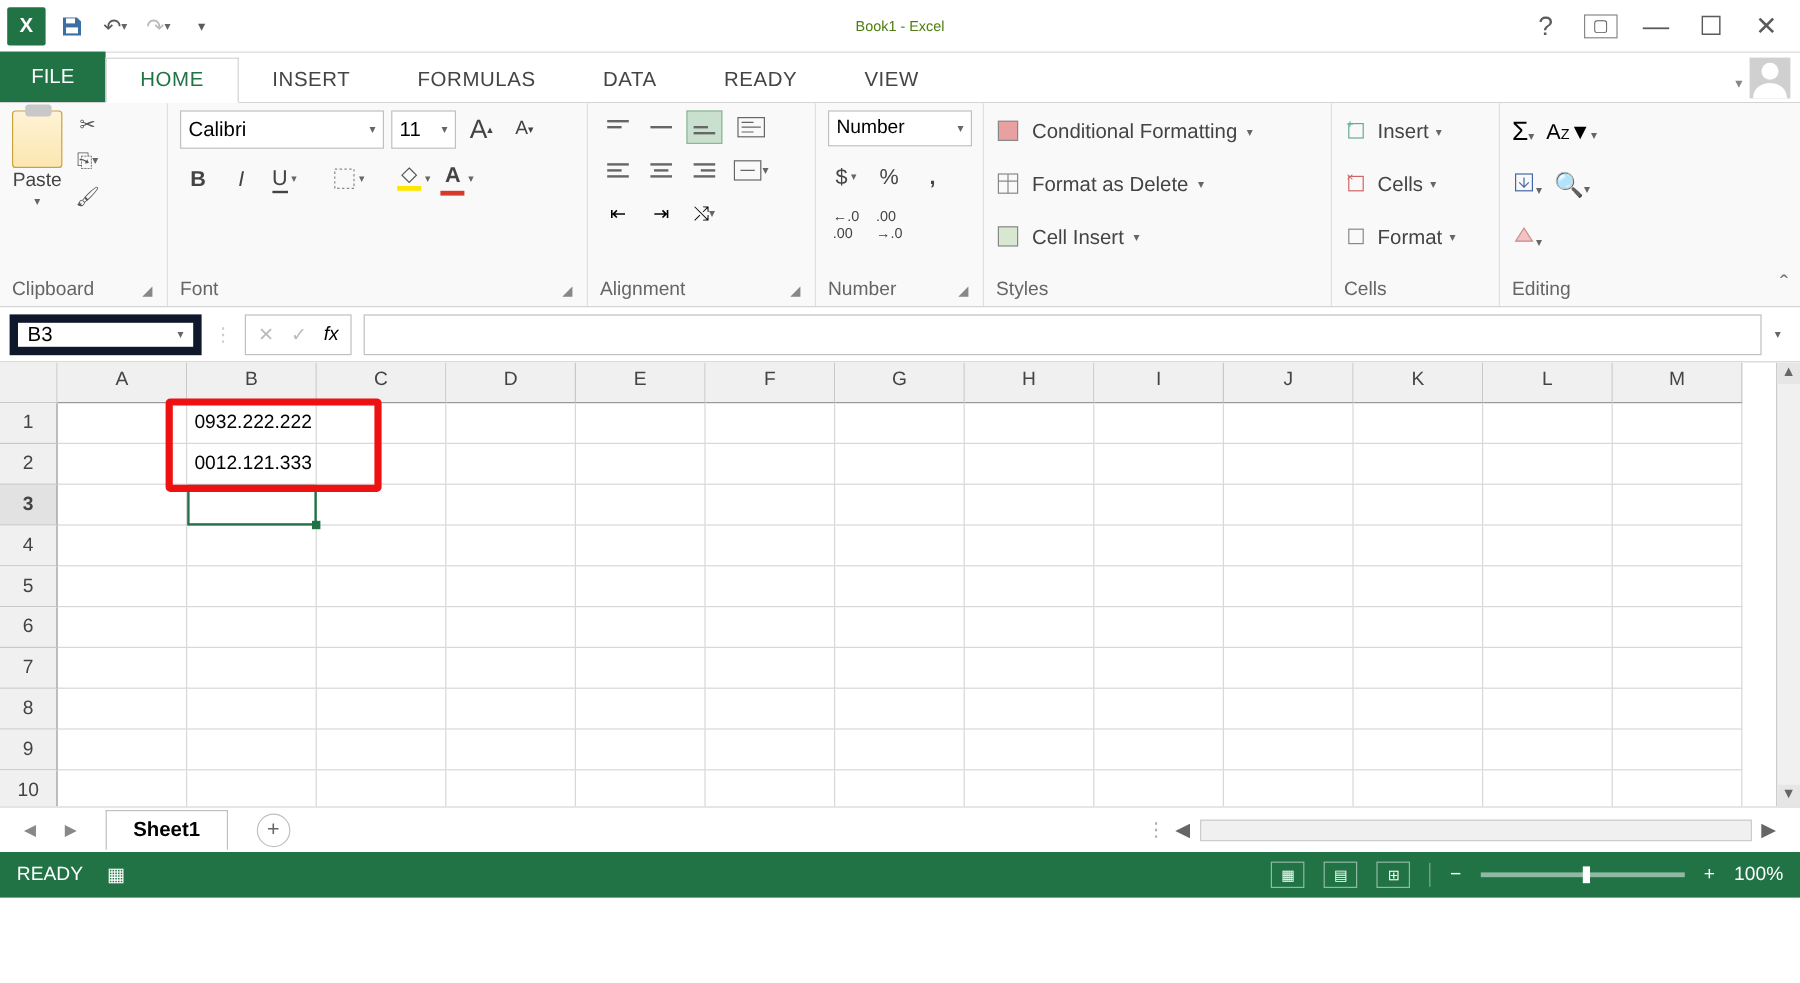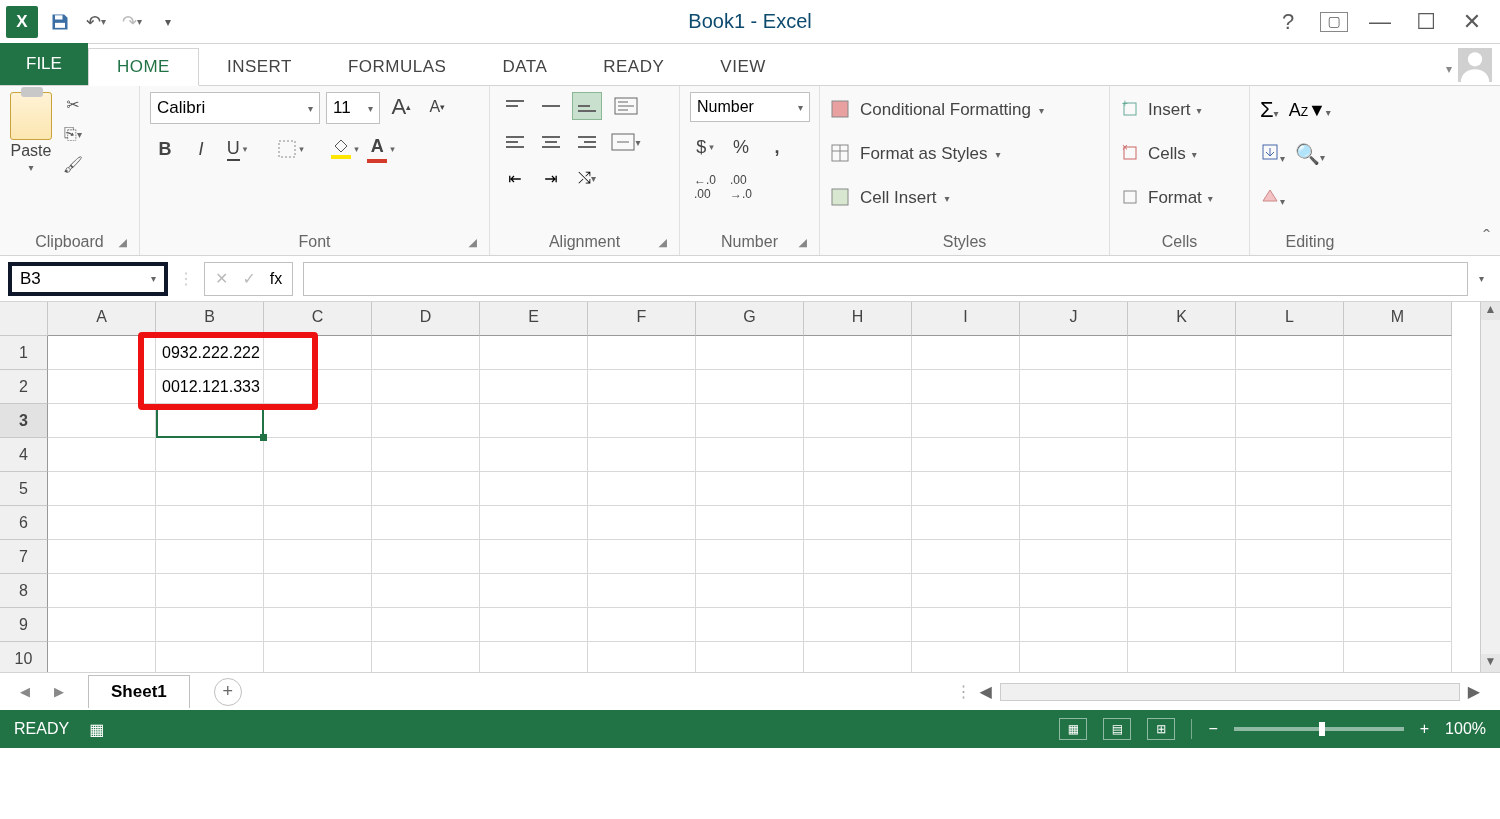"Book1 - Excel" .title-center { color: #0c4a6e -> #4d7c0f; font-size: 20px -> 12px }
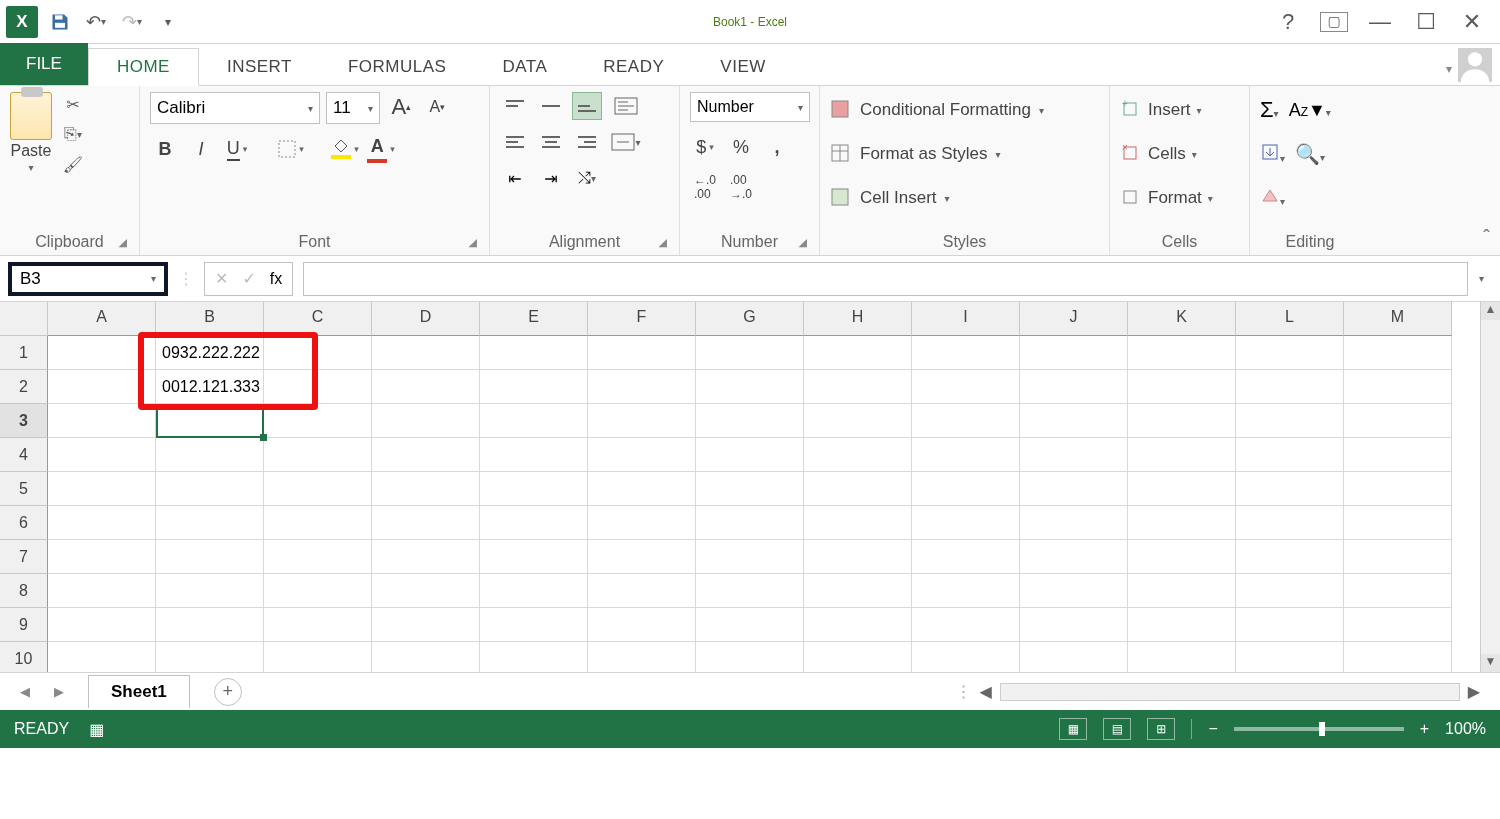"Calibri" .row { align-items: none -> center }
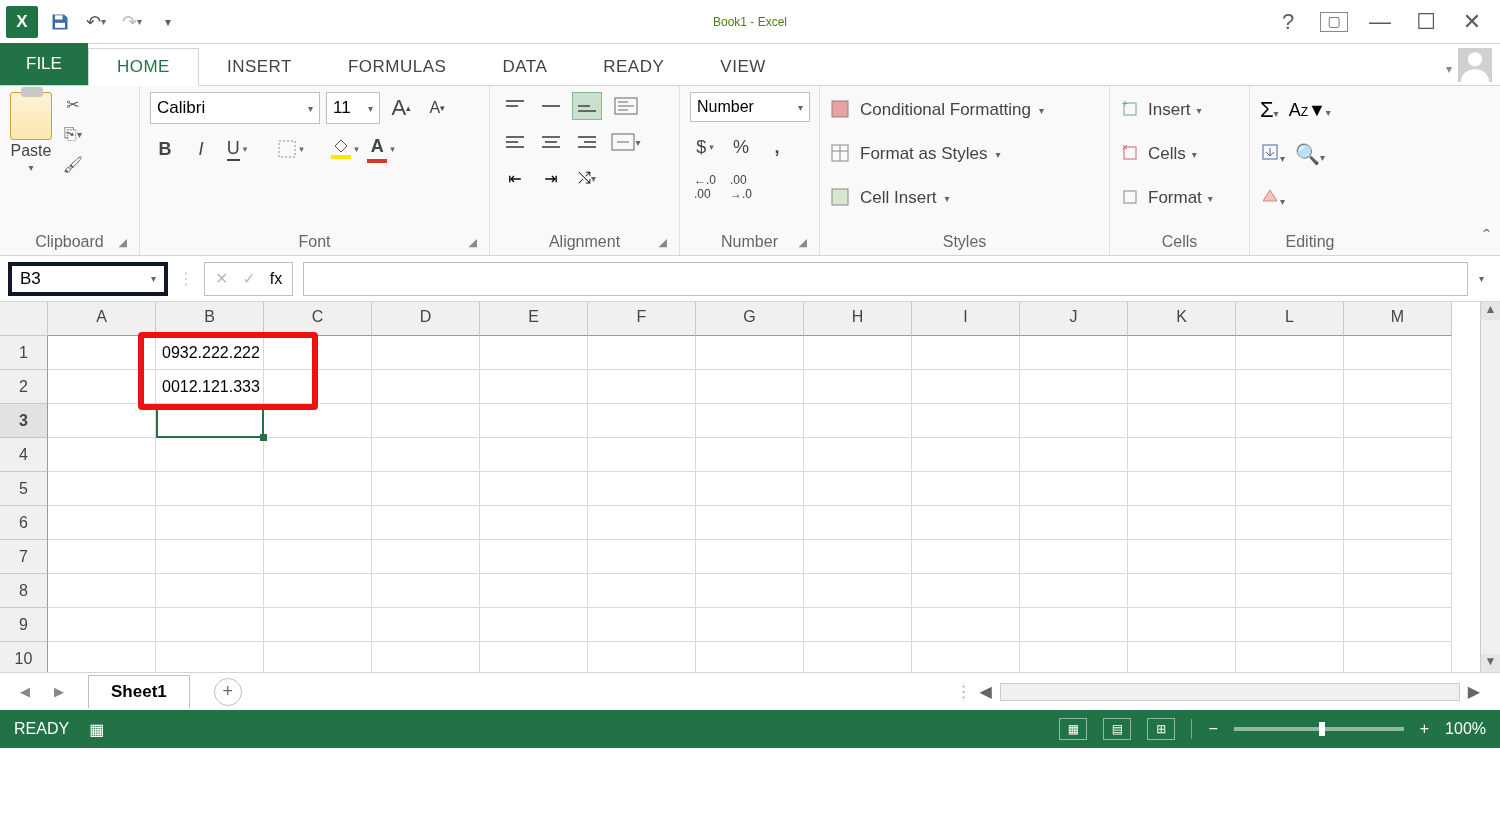"Format as Styles" span { text: Styles -> Delete }
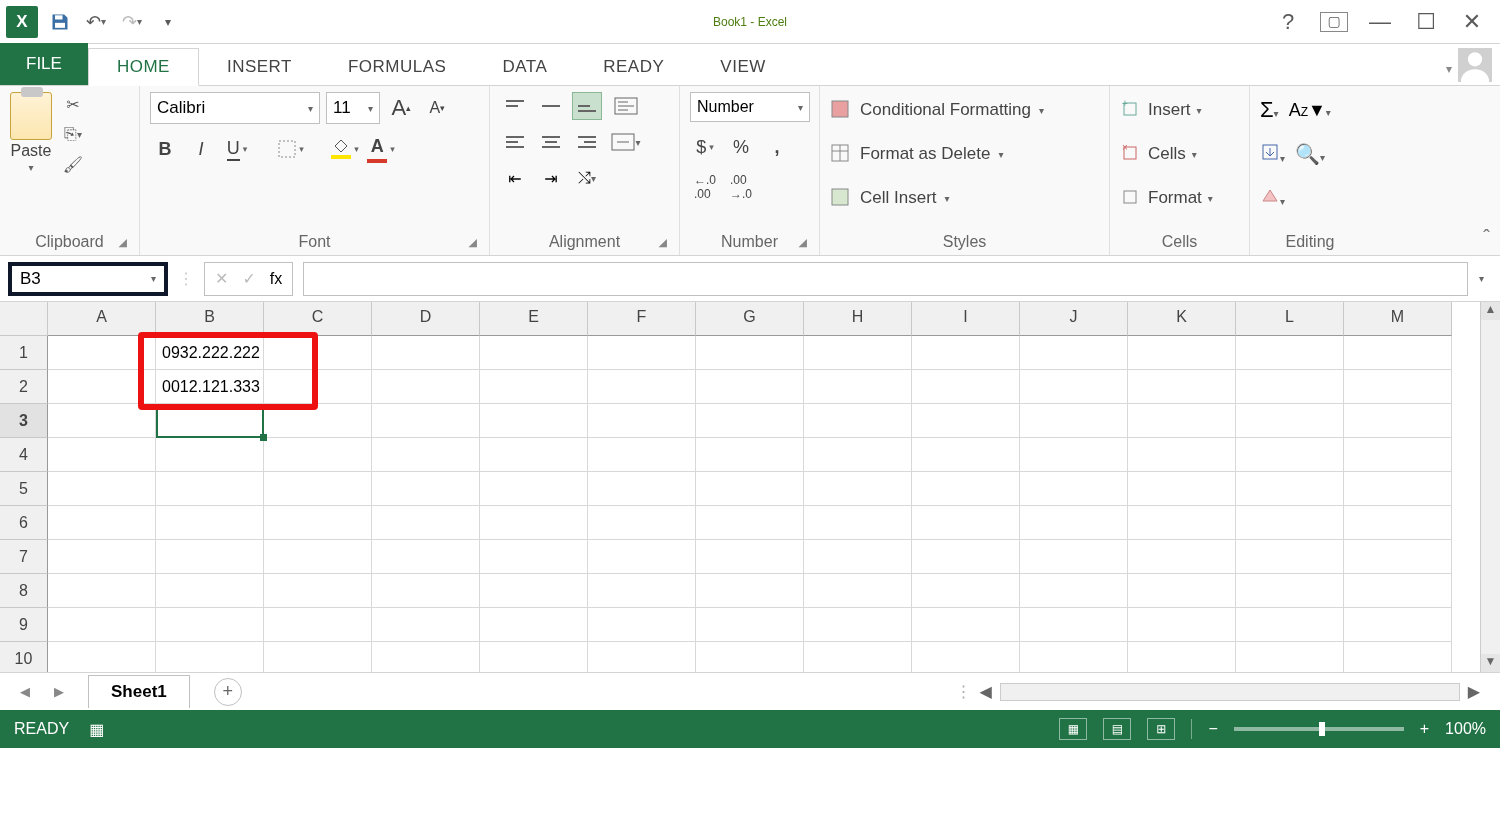"Clipboard" .group-label { text-align: center -> none }
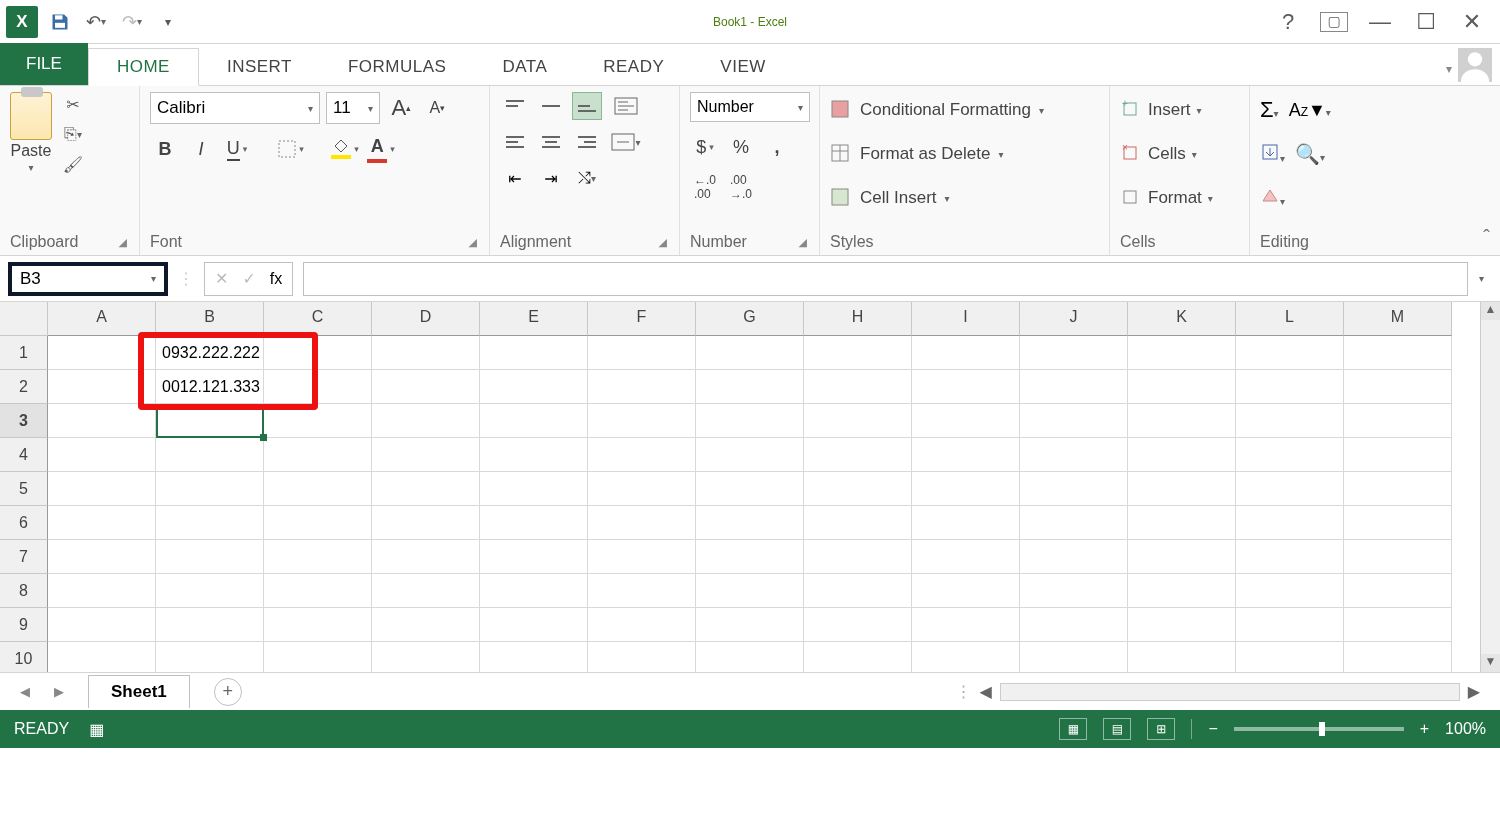"B3" .name-box { border: 4px solid #0f172a -> 7px solid #0f172a }
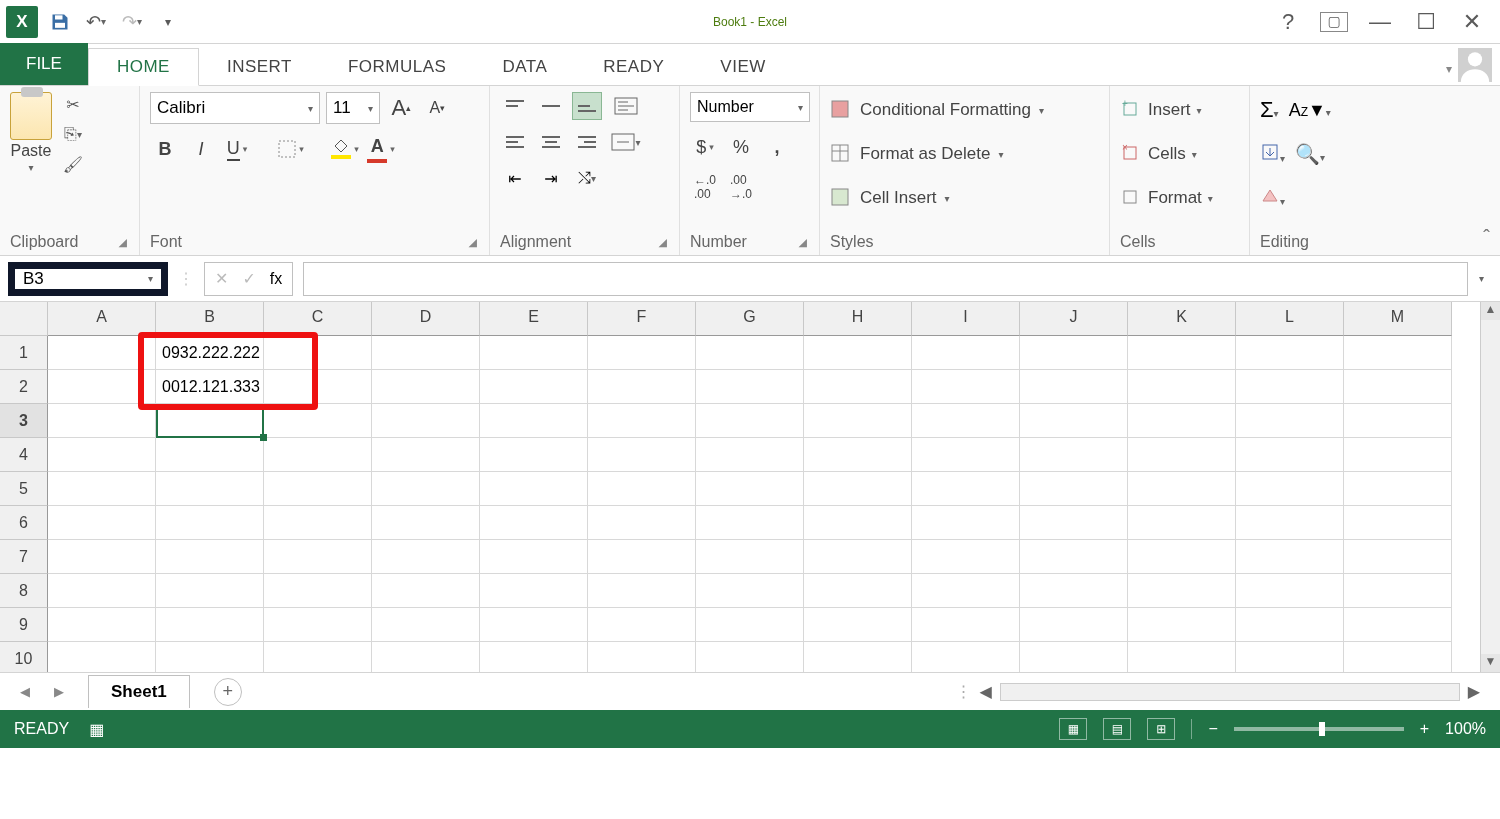"fx" span { font-style: none -> italic }
